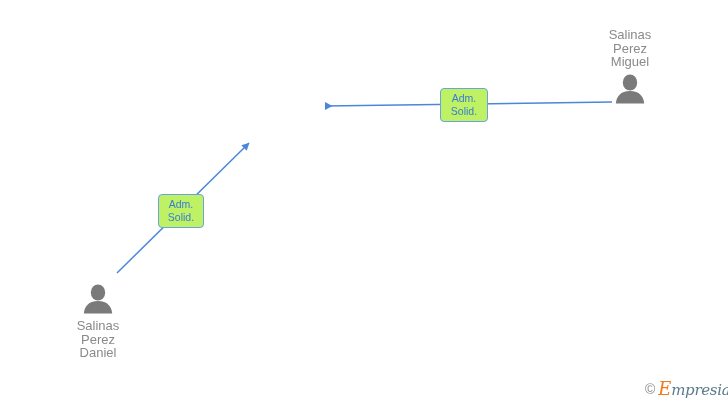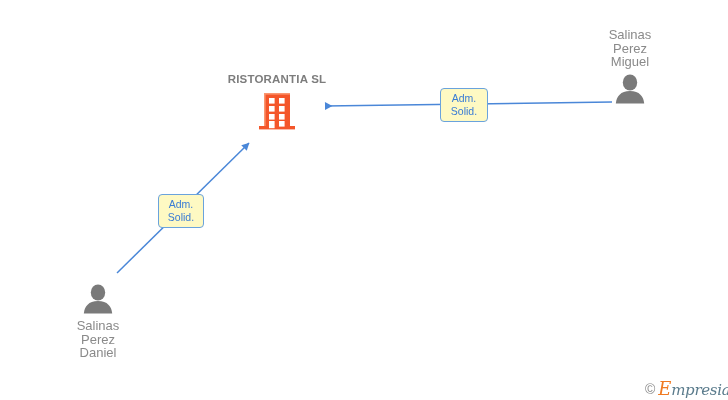"RISTORANTIA SL" div.company-node { html: <div> <div>RISTORANTIA SL</div> <svg> <rect></rect> <rect></rect> <rect></rect> <rect></rect> <rect></rect> <rect></rect> <rect></rect> <rect></rect> <rect></rect> <rect></rect> <rect></rect> <rect></rect> </svg> </div> -> none }
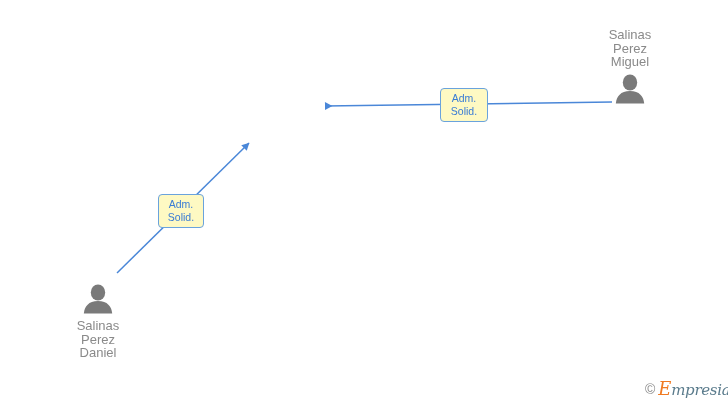"Adm." .rel-label { background: #fef9c3 -> #bef264 }
